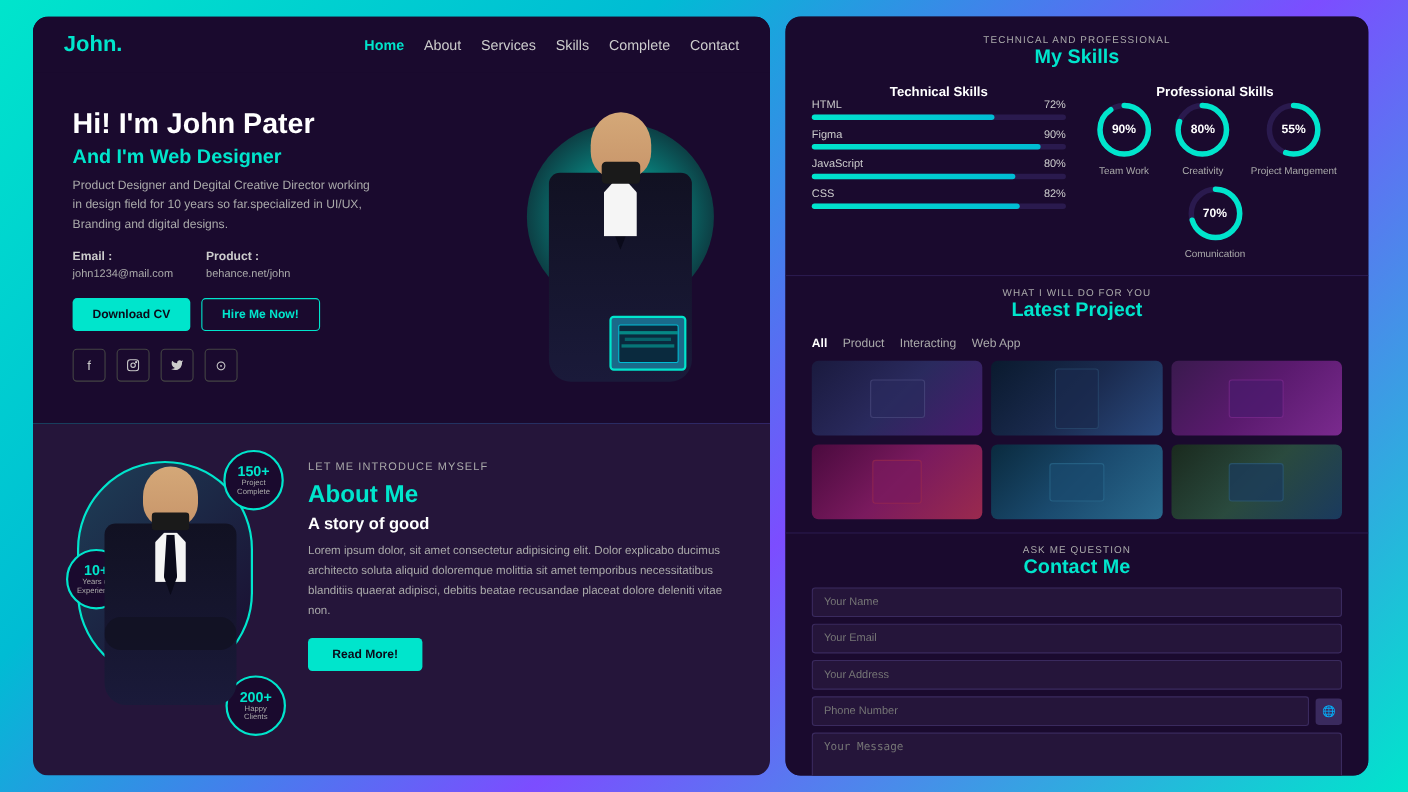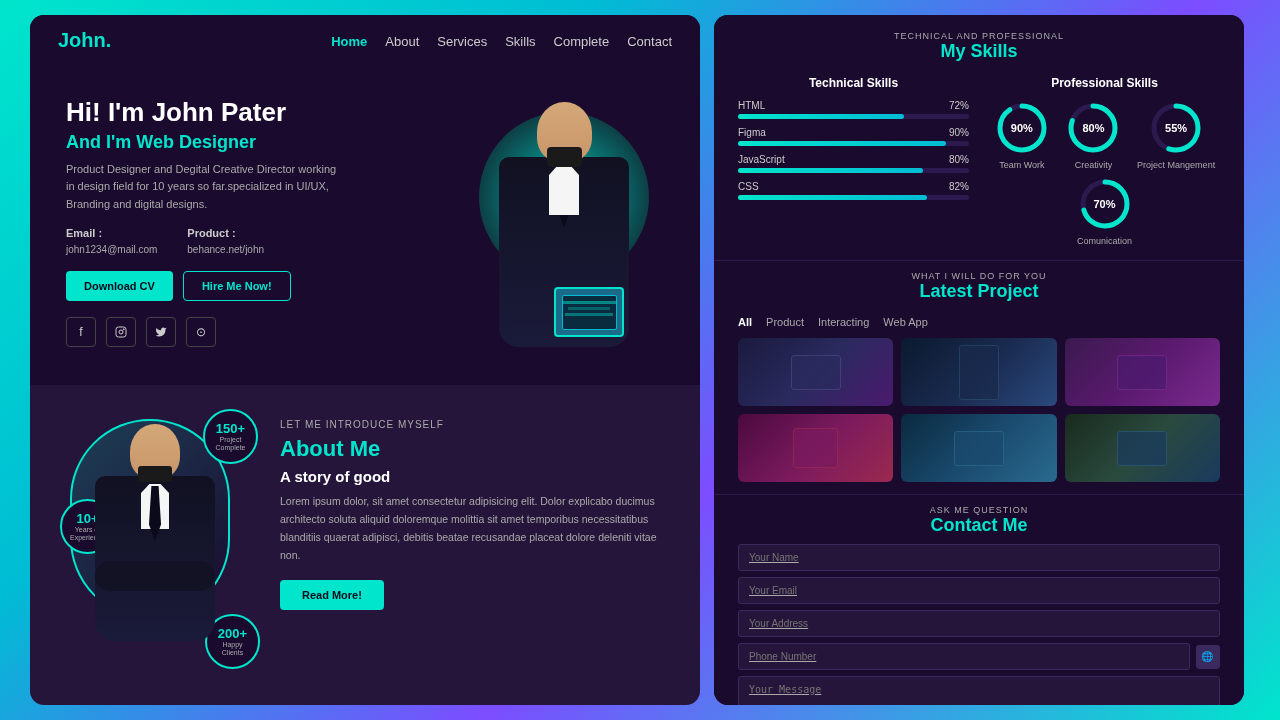"Technical Skills" .skills-col h3 { margin-bottom: 10px -> none }
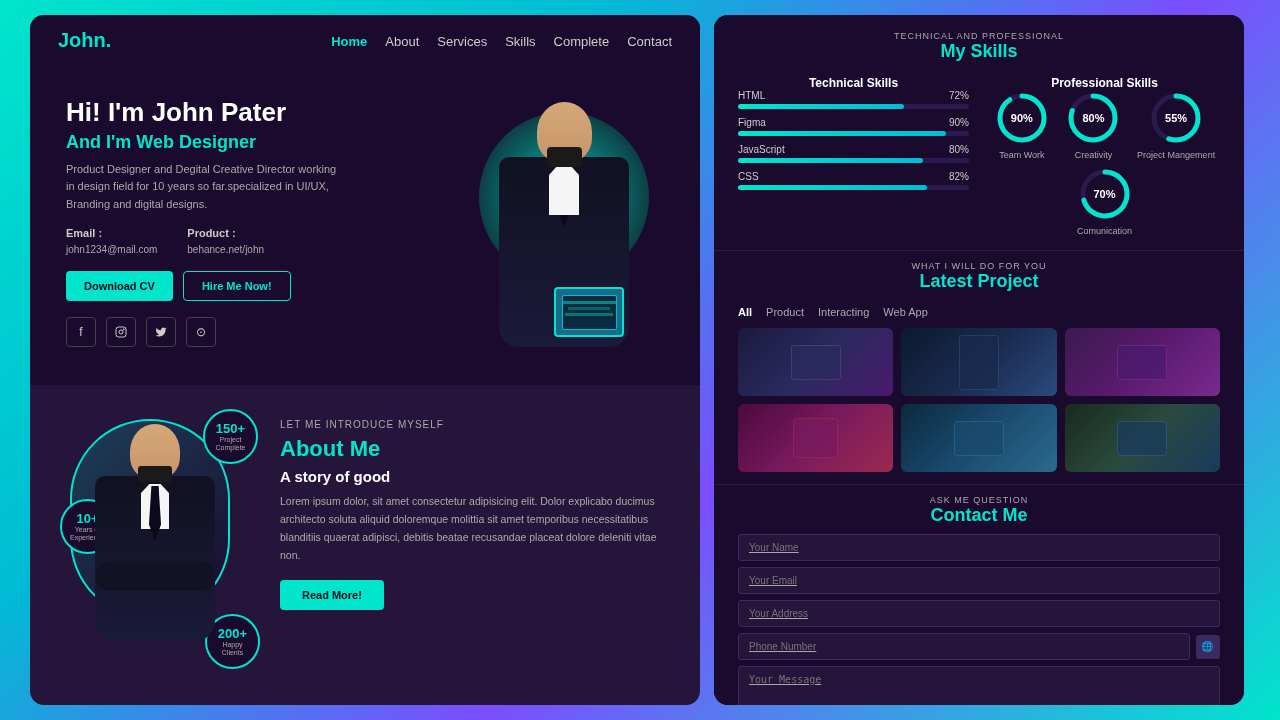"Your Name" .contact-form input, .contact-form textarea { text-decoration: underline -> none }
